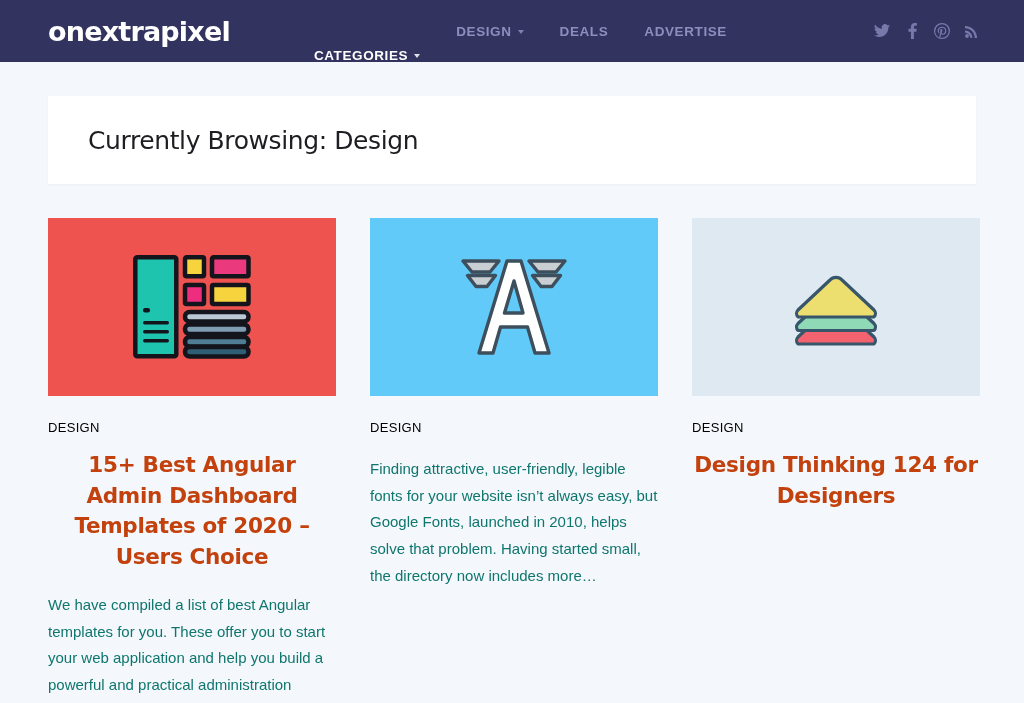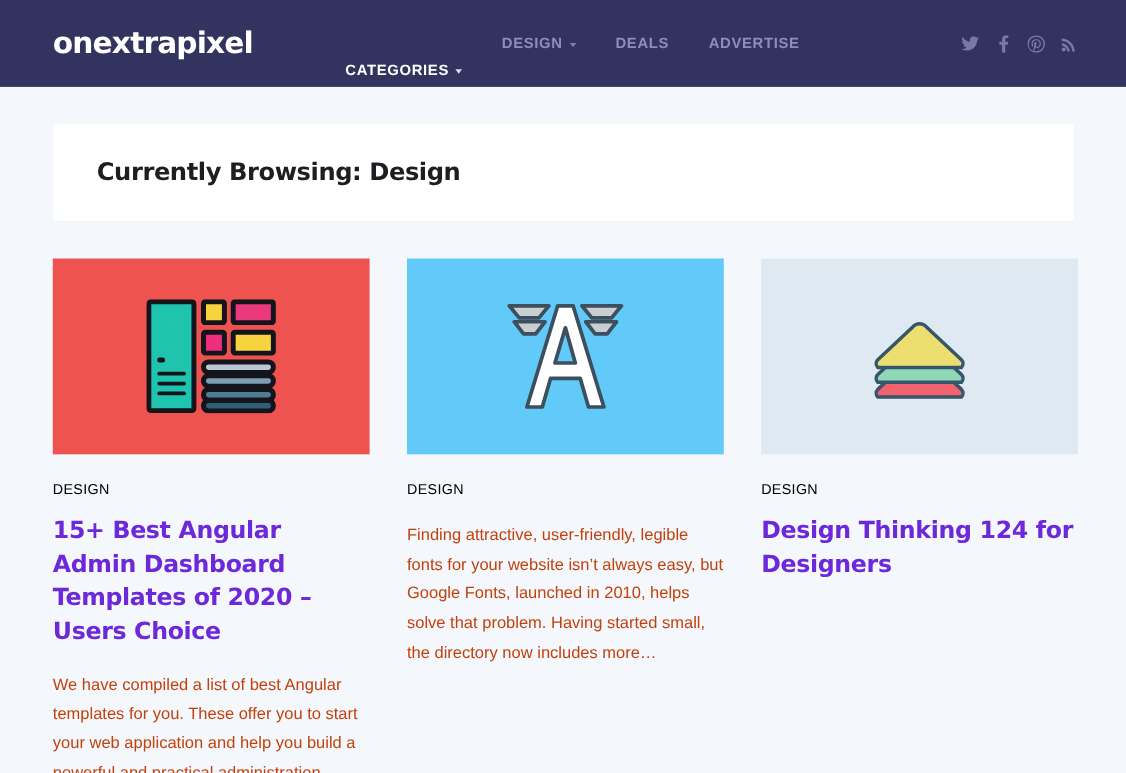"onextrapixel" .site-header { height: 79px -> 62px }
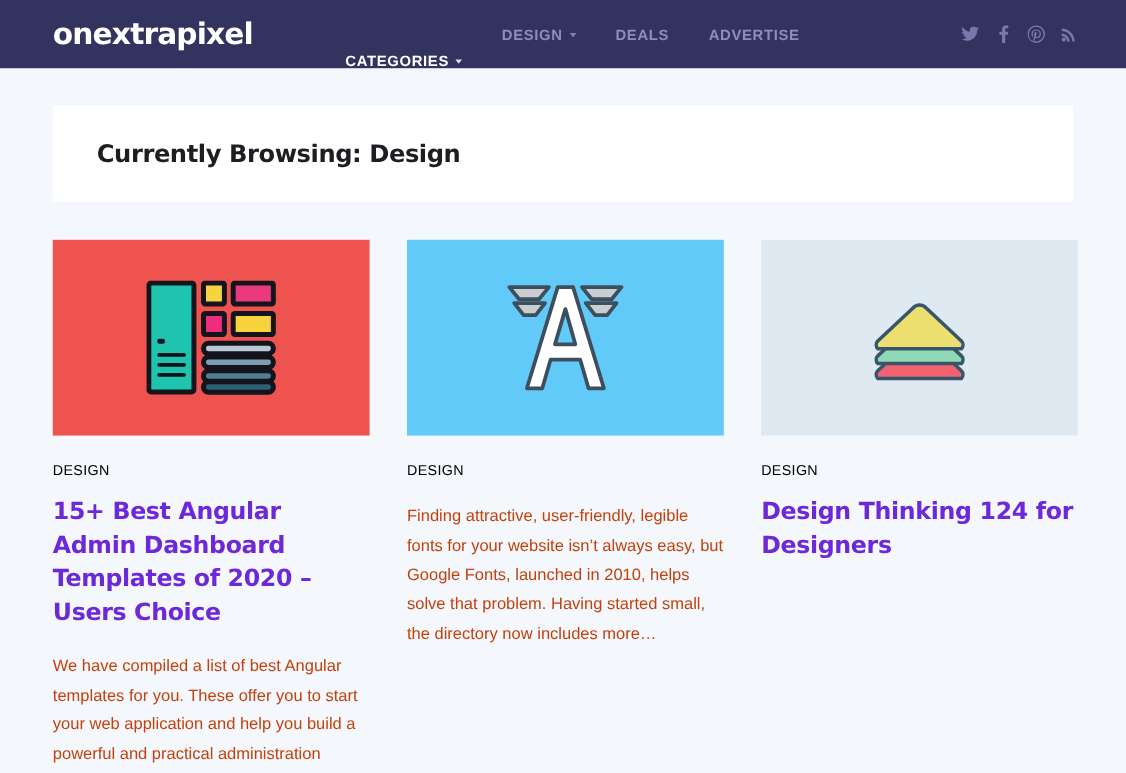"Currently Browsing: Design" .page-title { font-size: 22px -> 25px; font-weight: bold -> normal }
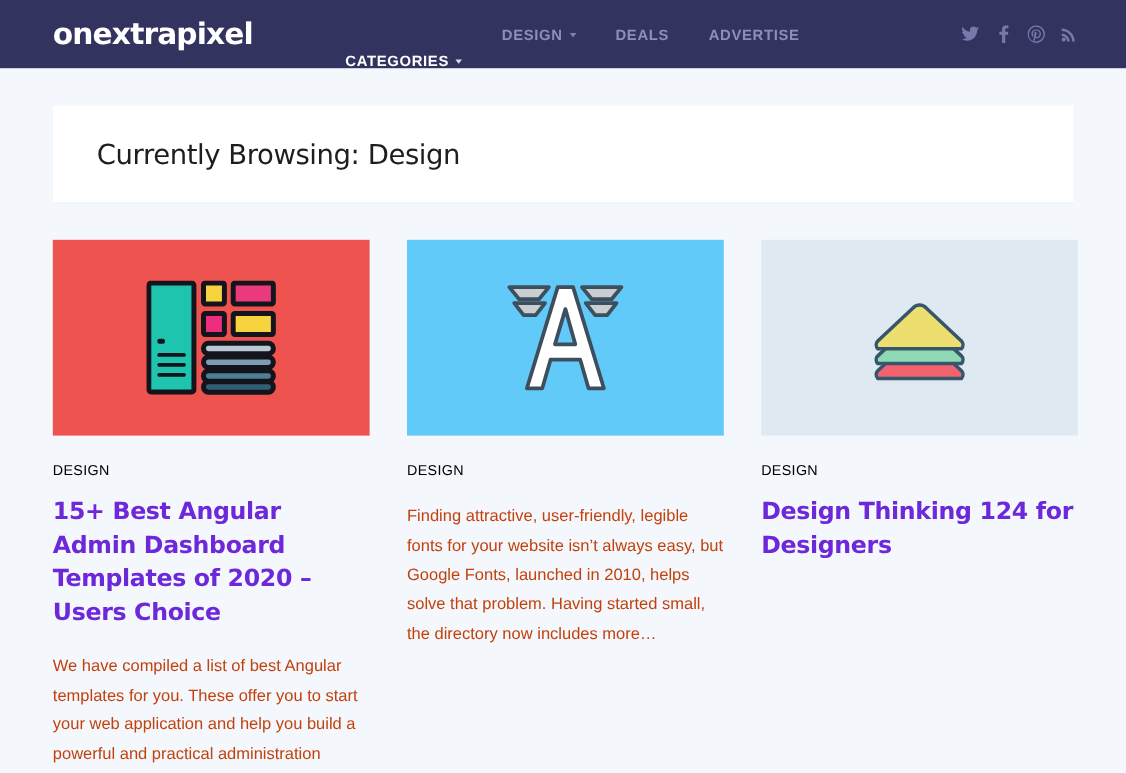"15+ Best Angular Admin Dashboard" .post-title { color: #6d28d9 -> #c2410c; text-align: none -> center }
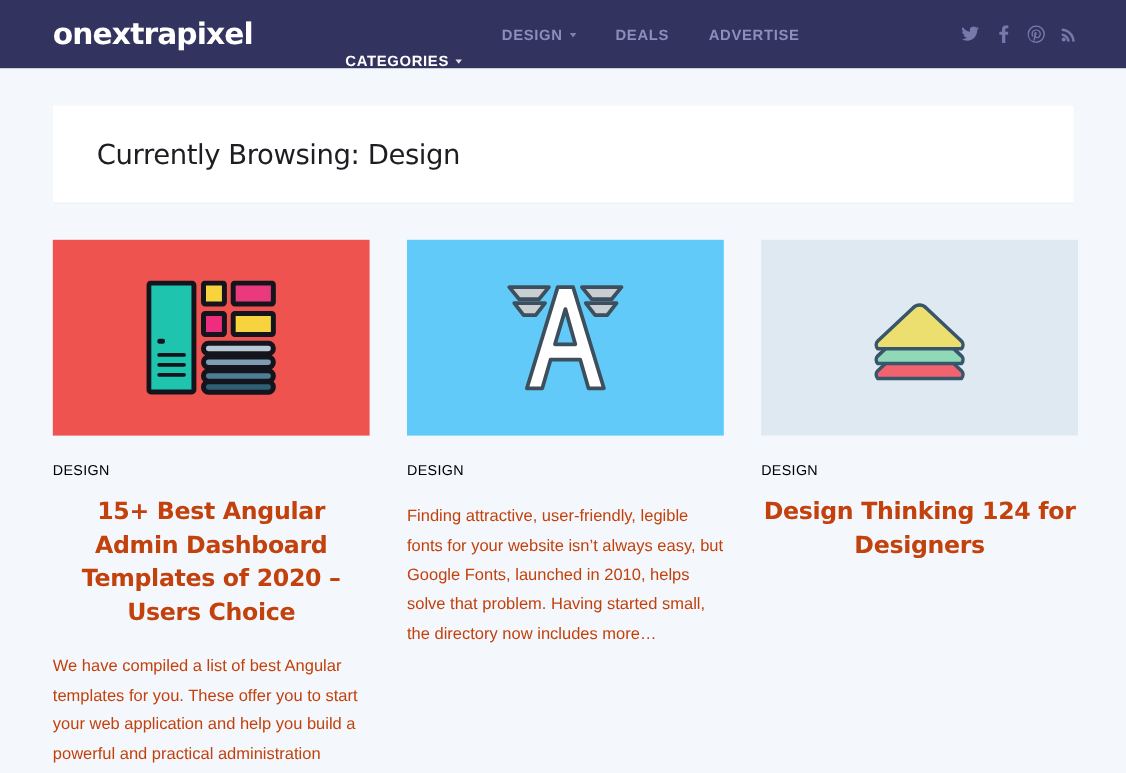"Finding attractive, user-friendly," .post-excerpt { color: #c2410c -> #0f766e }
